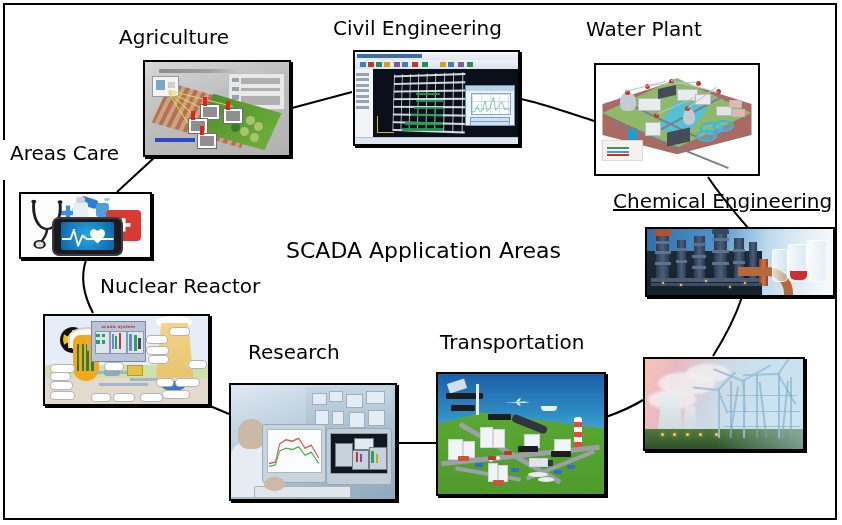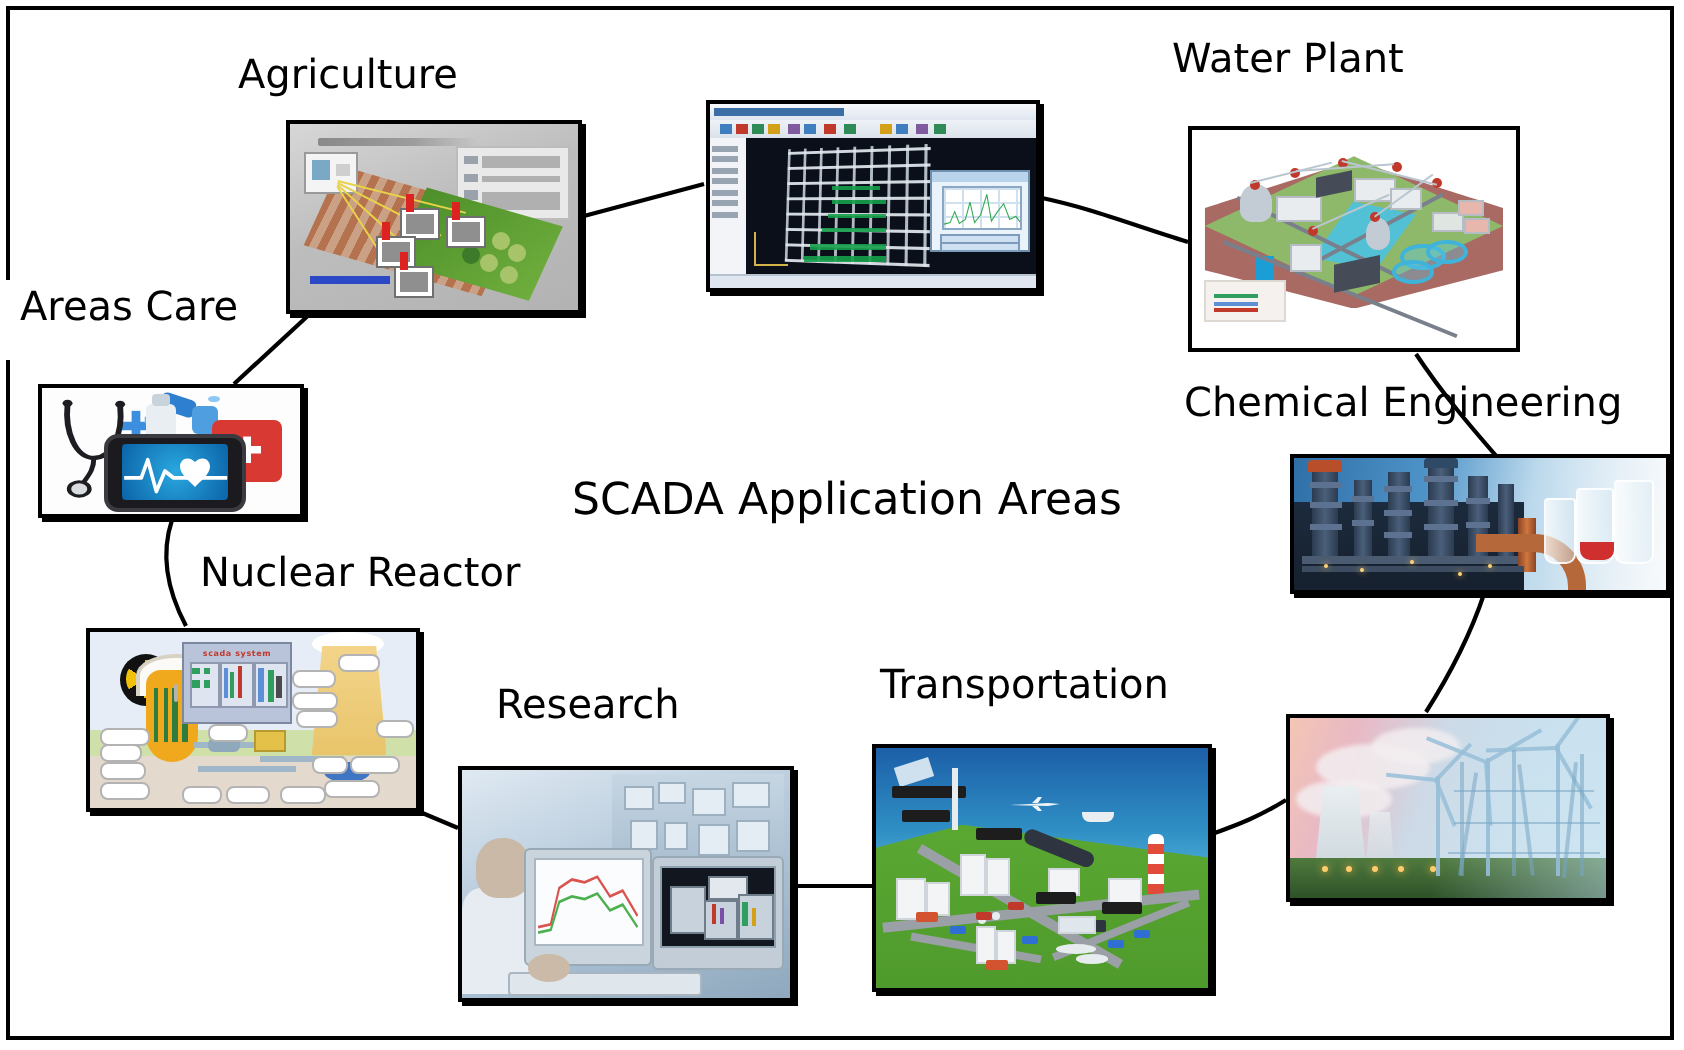"Civil Engineering" div.node-label { html: none -> <div>Civil Engineering</div> }
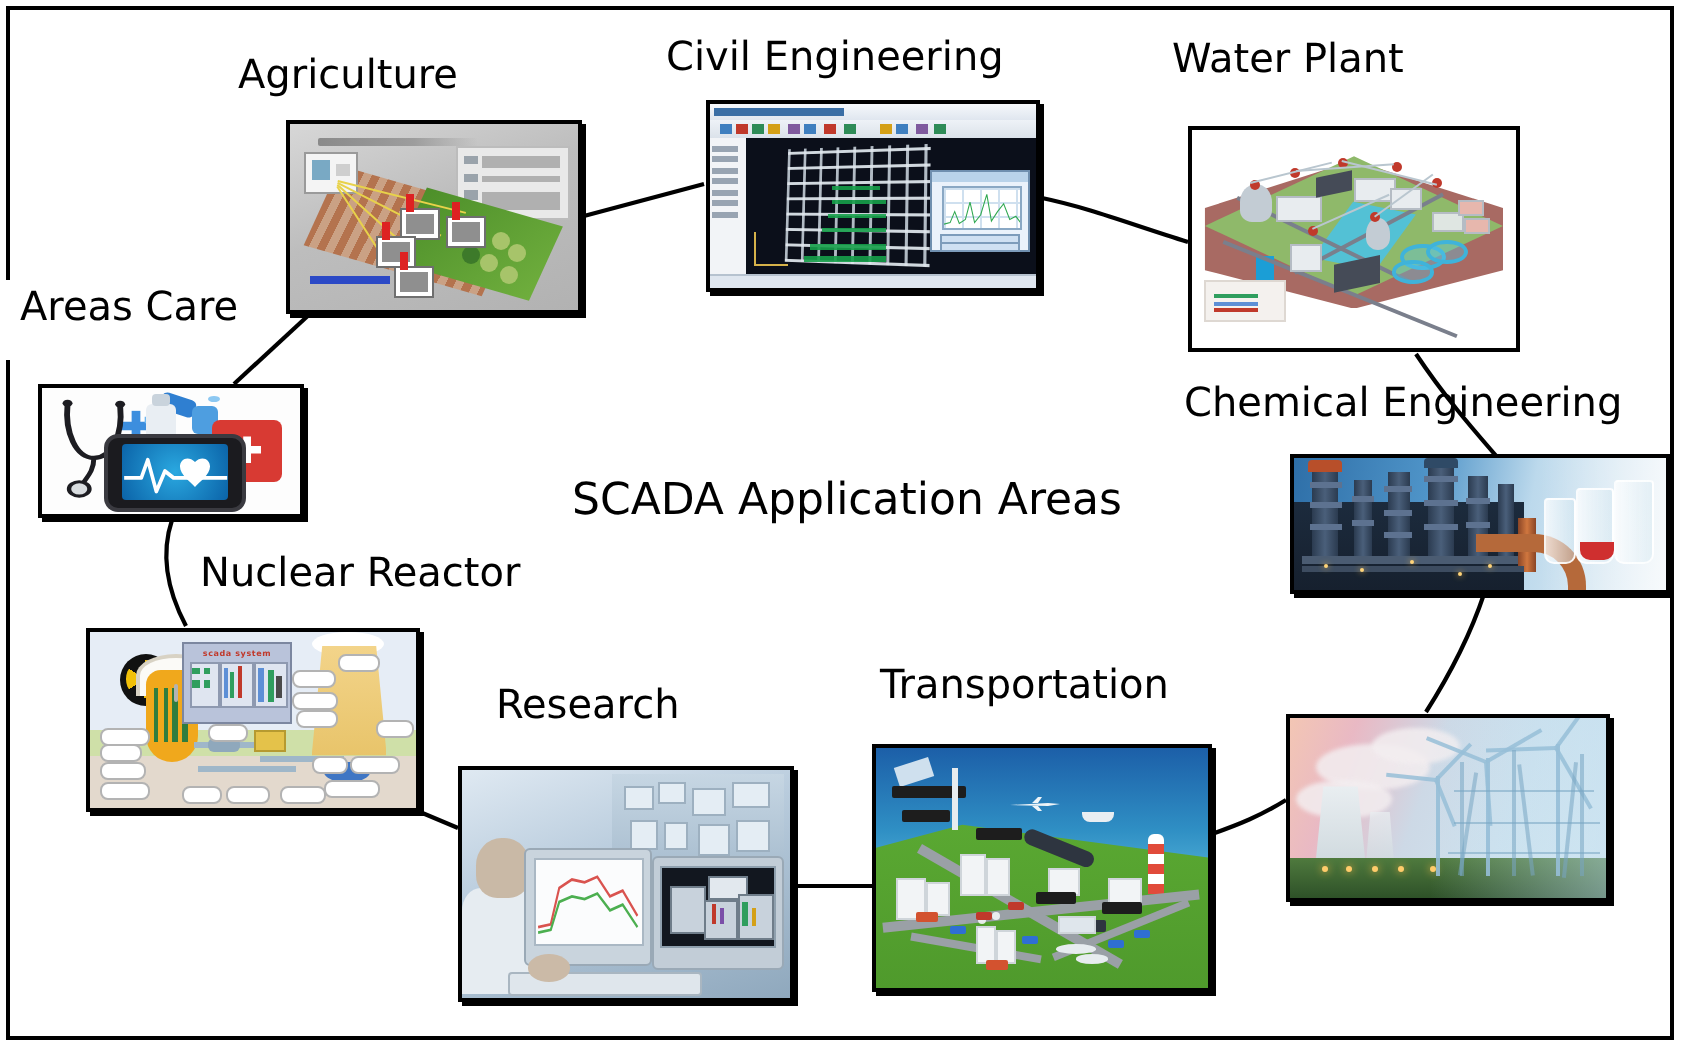"Chemical Engineering" div.node-label { left: 592px -> 613px; text-decoration: none -> underline }
